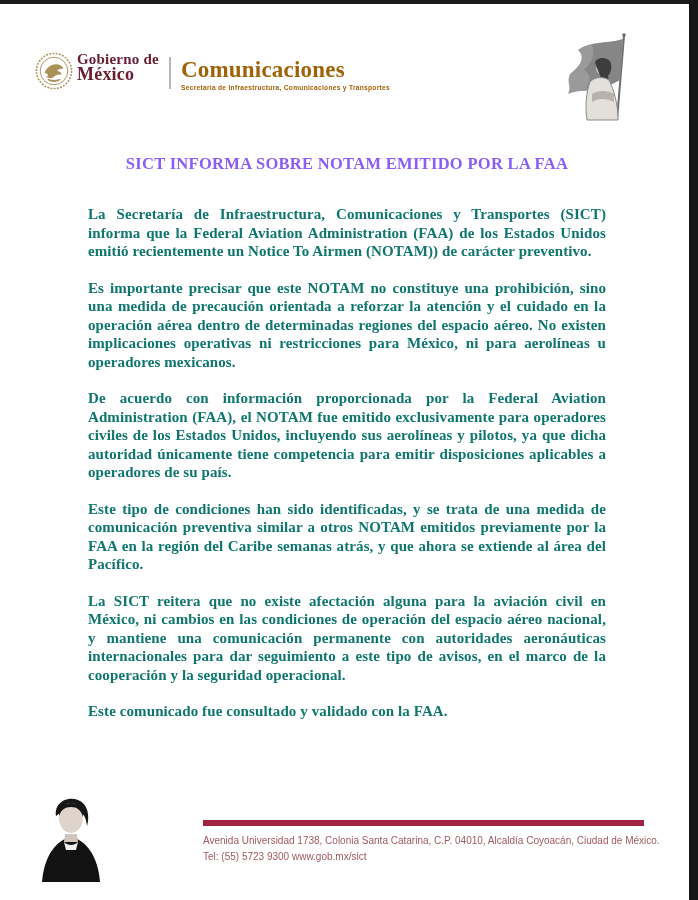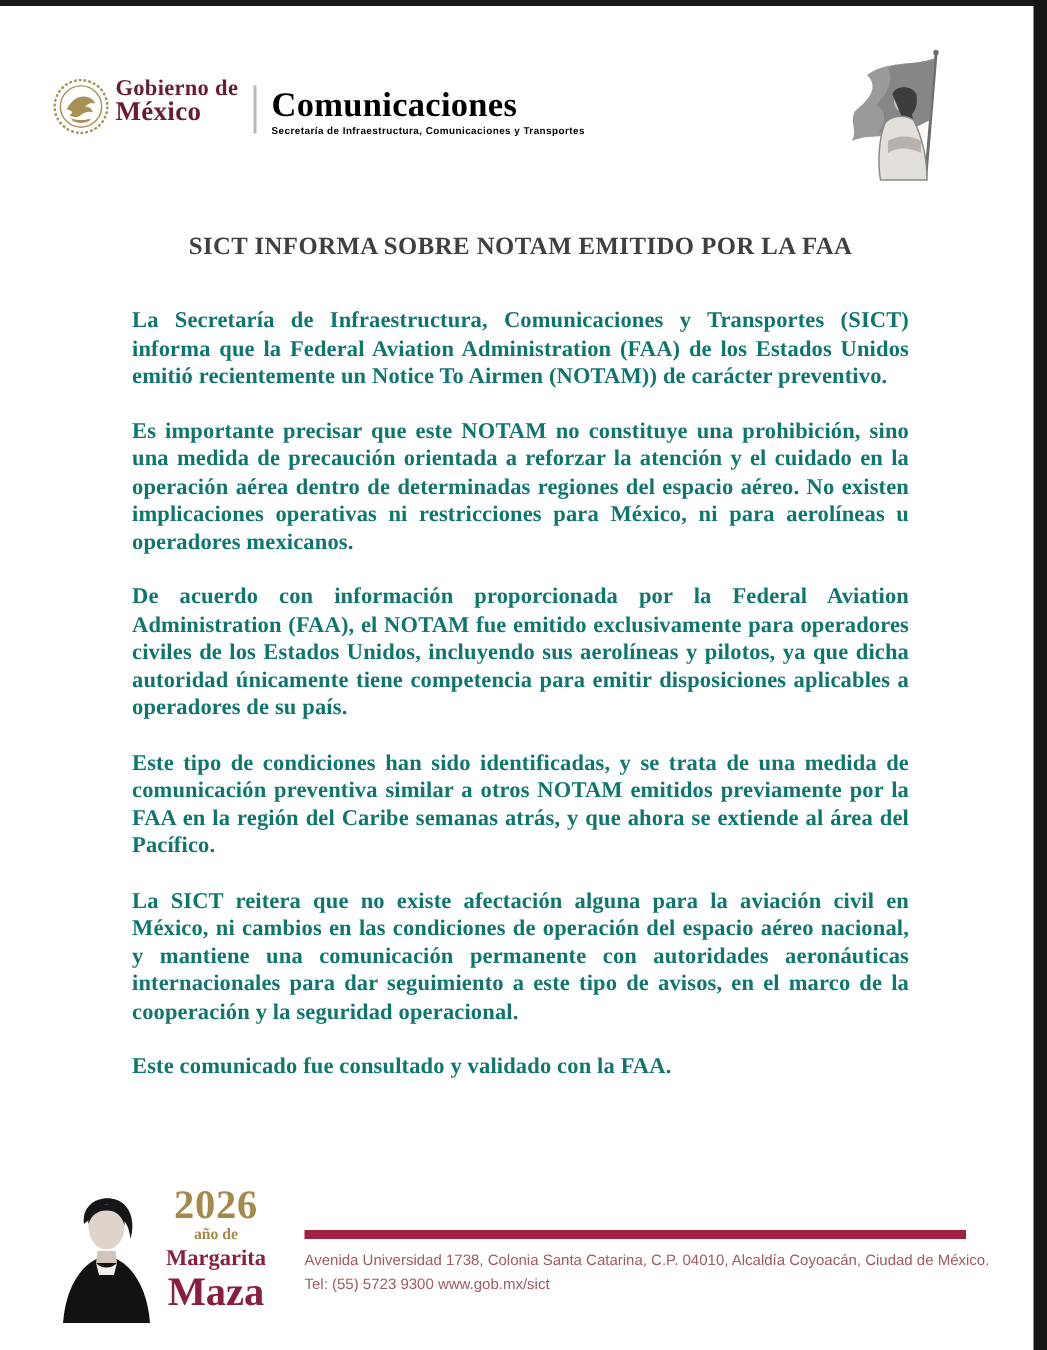"Comunicaciones" .dept { color: #000000 -> #a16207 }
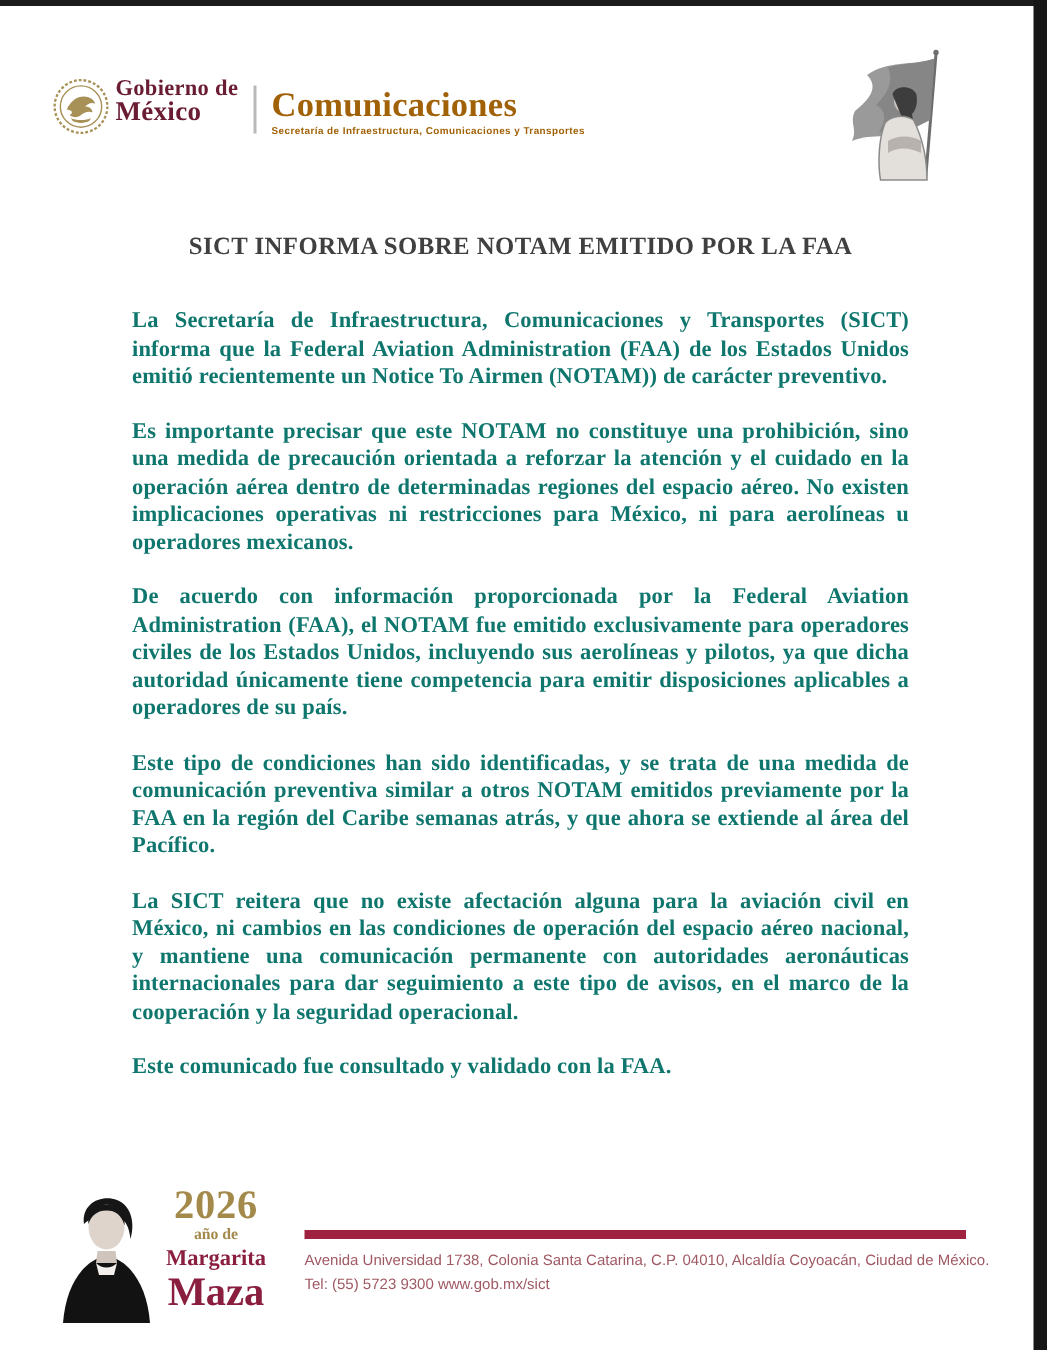"SICT INFORMA SOBRE NOTAM EMITIDO" .doc-title { color: #404040 -> #8b5cf6 }
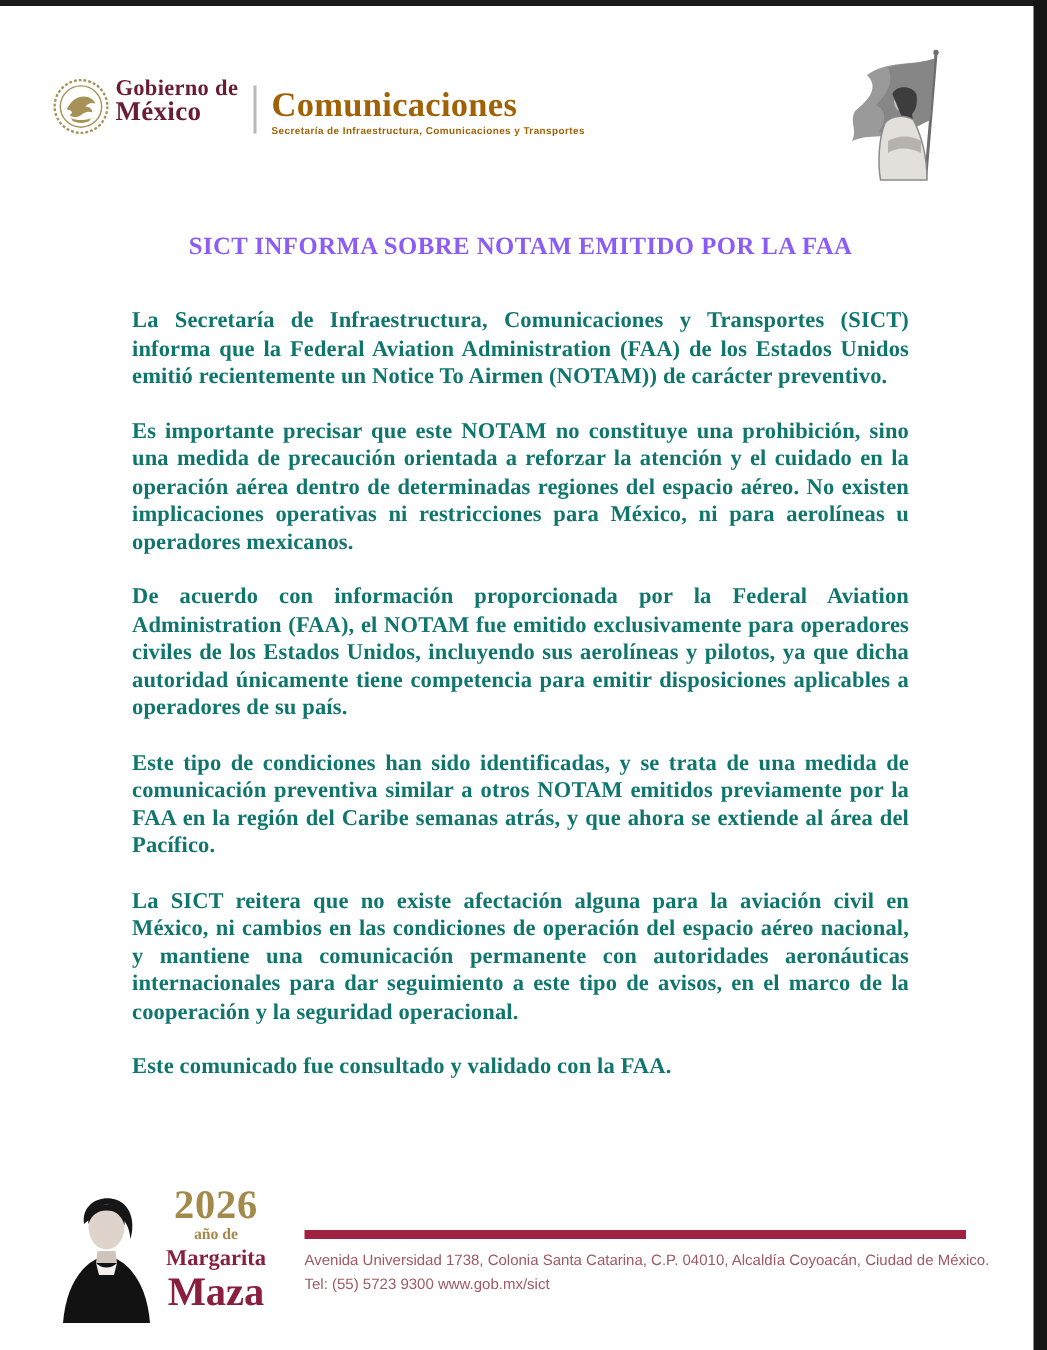"2026" div.year-logo { html: <div> <div>2026</div> <div>año de</div> <div>Margarita</div> <div>Maza</div> </div> -> none }
